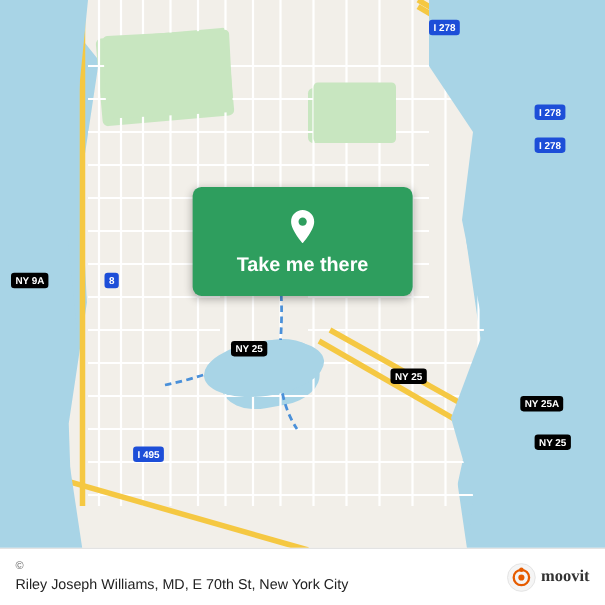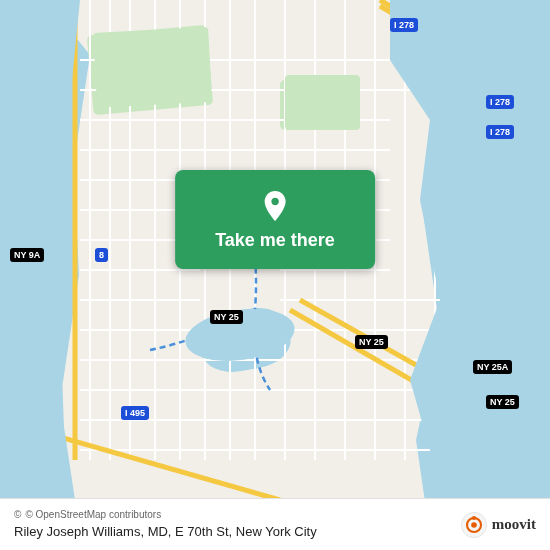"© OpenStreetMap contributors" span.osm-text { html: <span>© OpenStreetMap contributors</span> -> none }
